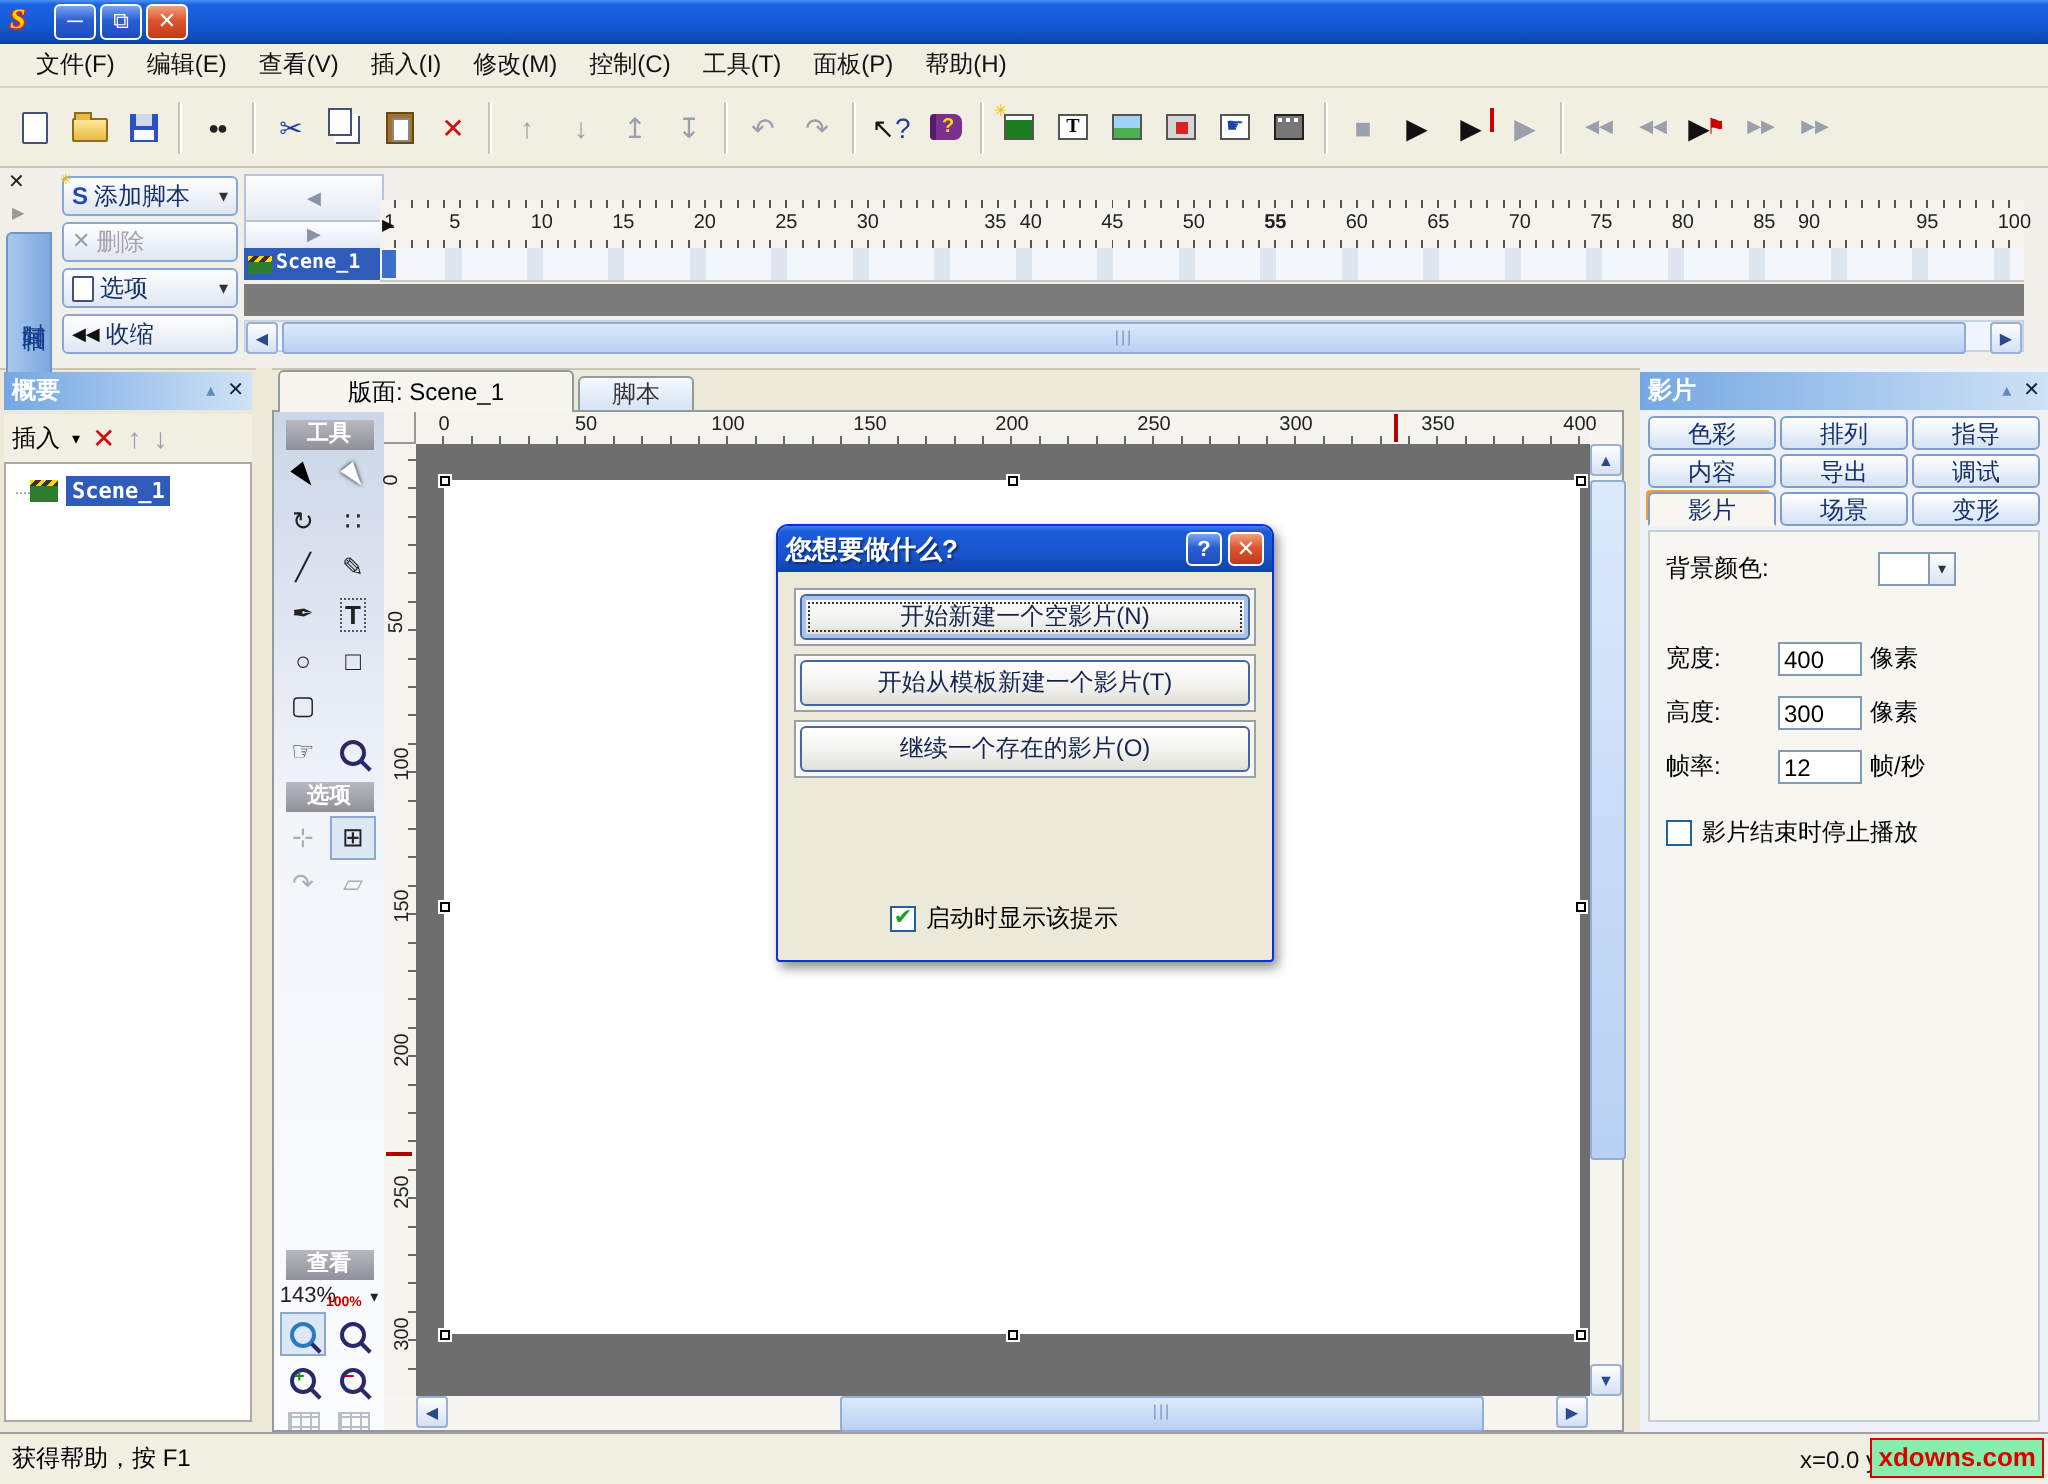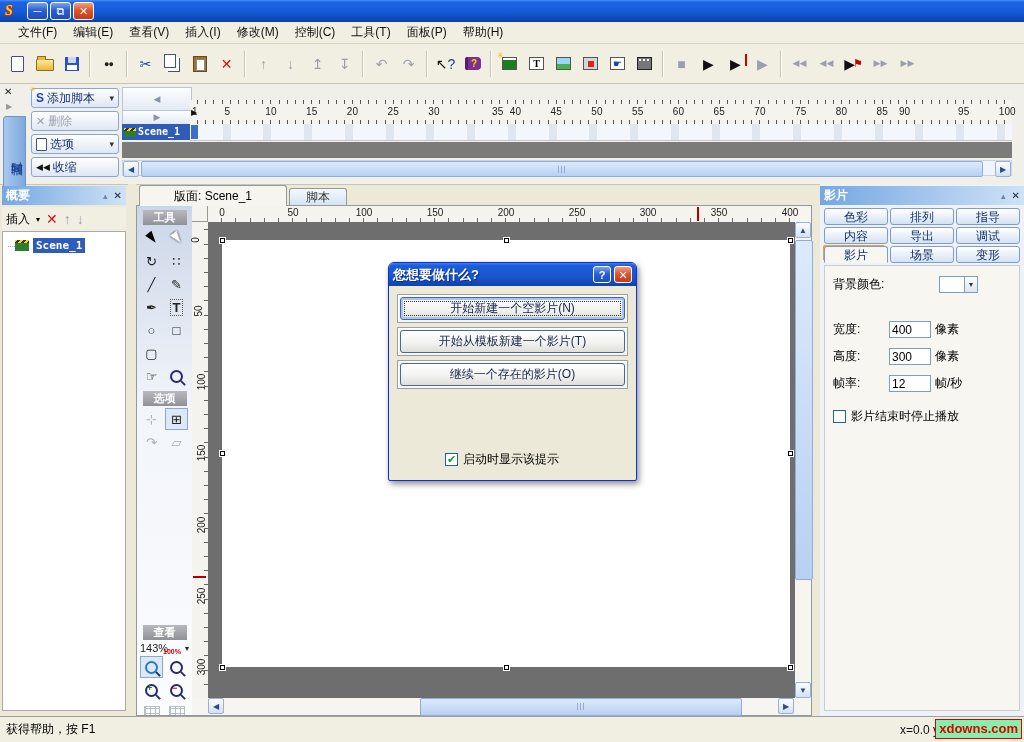"55" span.tl-num { font-weight: none -> bold }
